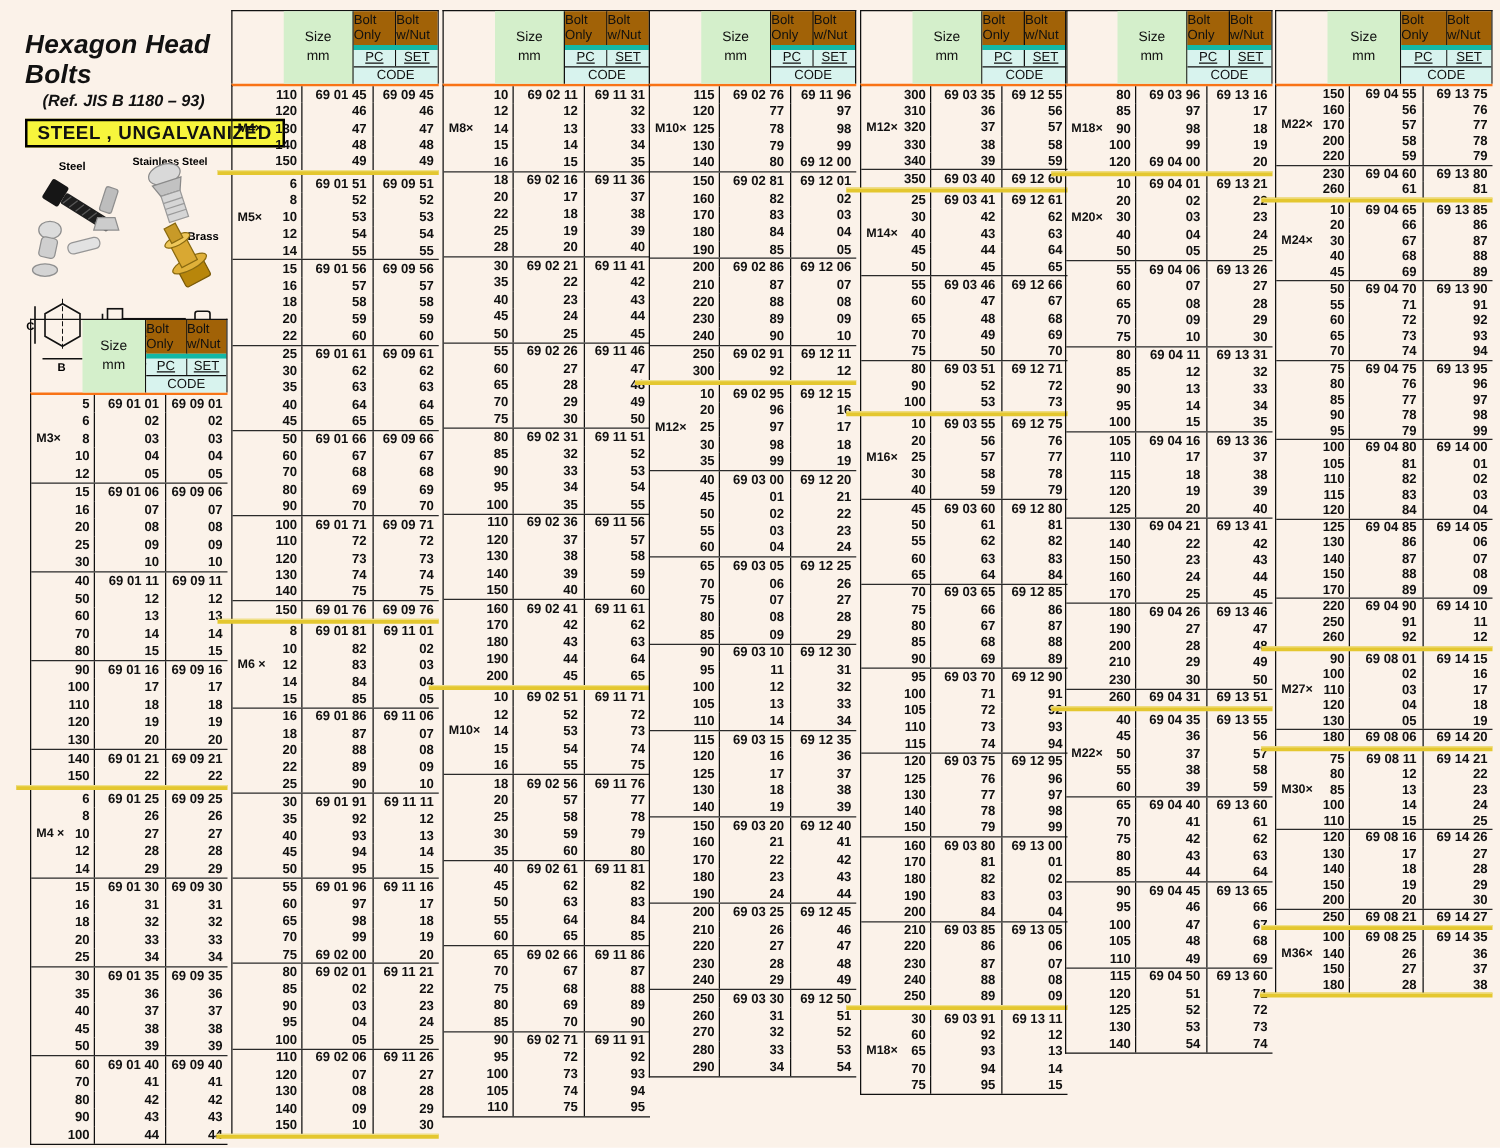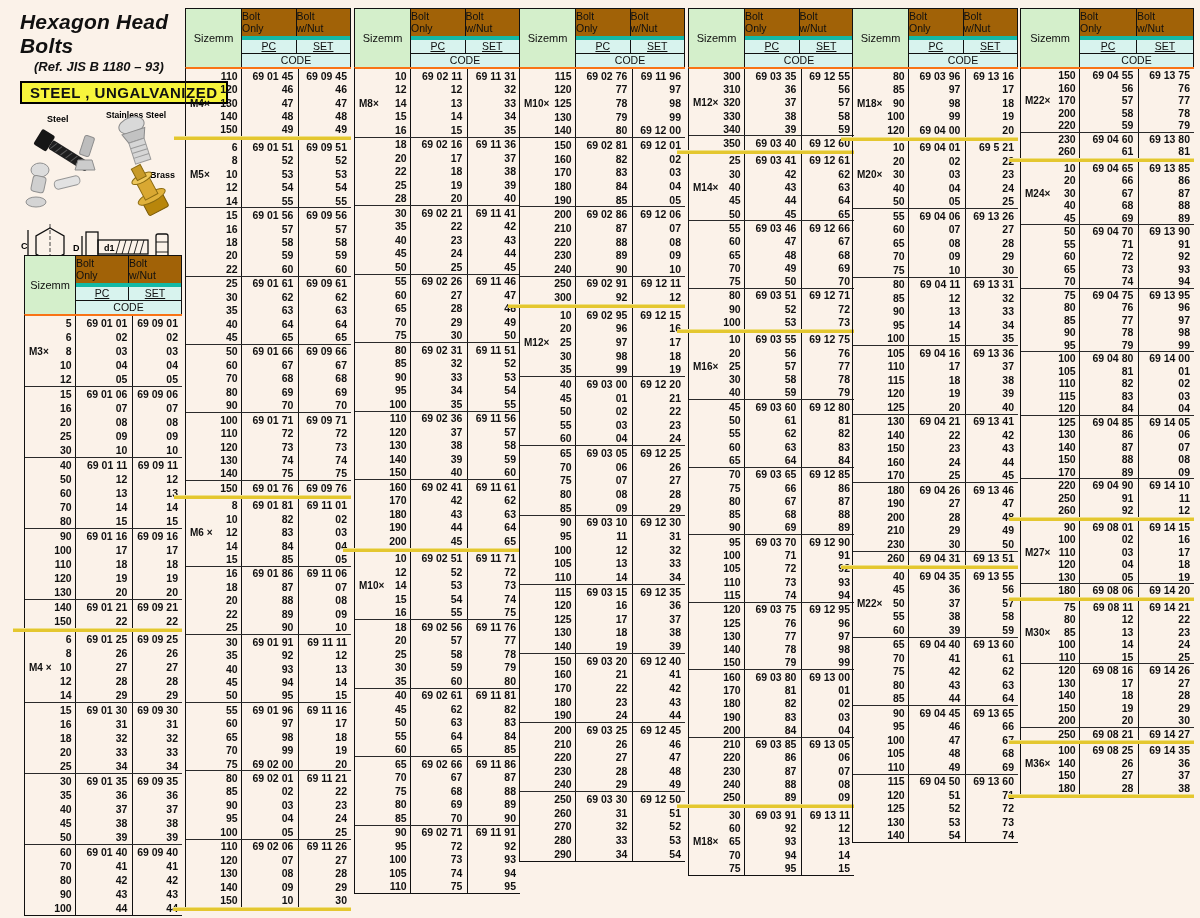"Hexagon Head Bolts" #info { top: 10px -> 24px }
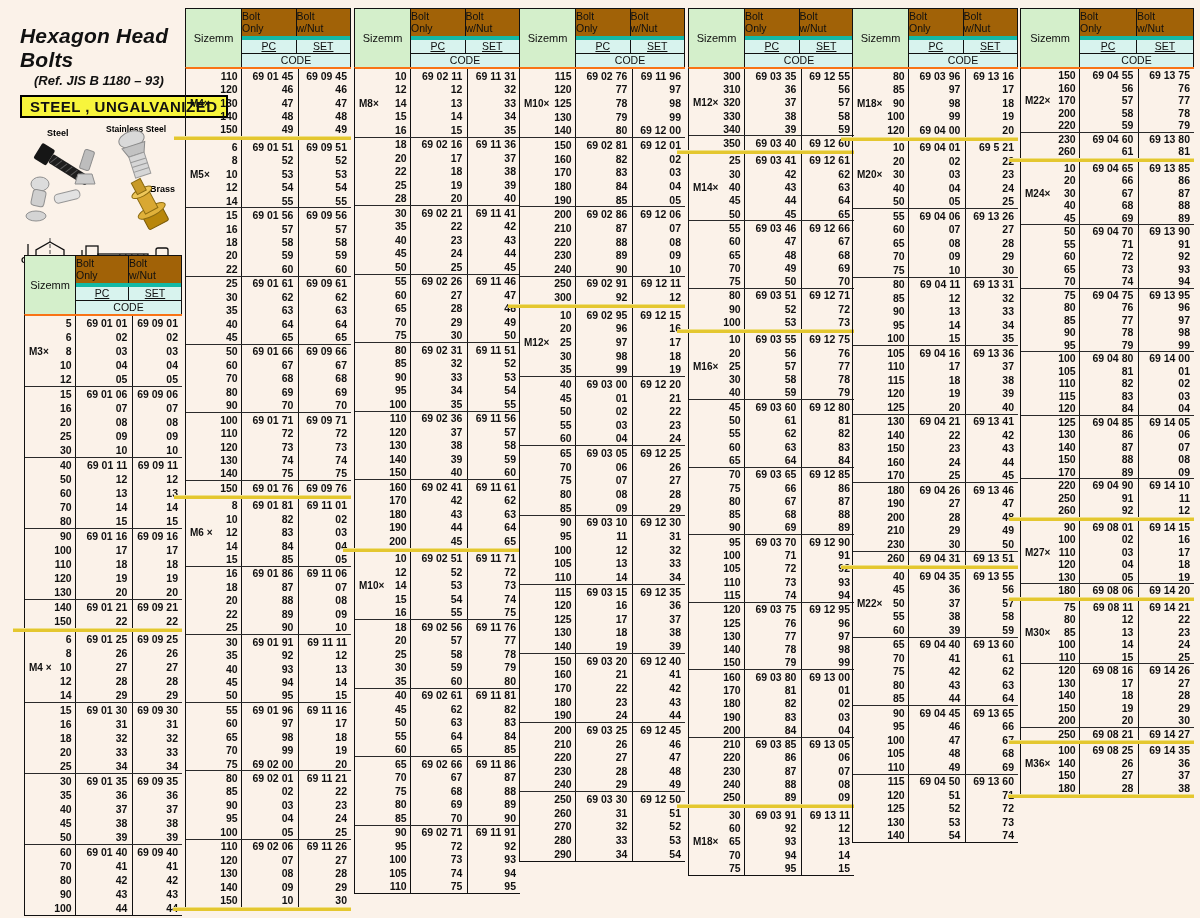"Size" .hsize { flex-direction: row -> column; margin-left: none -> 41px }
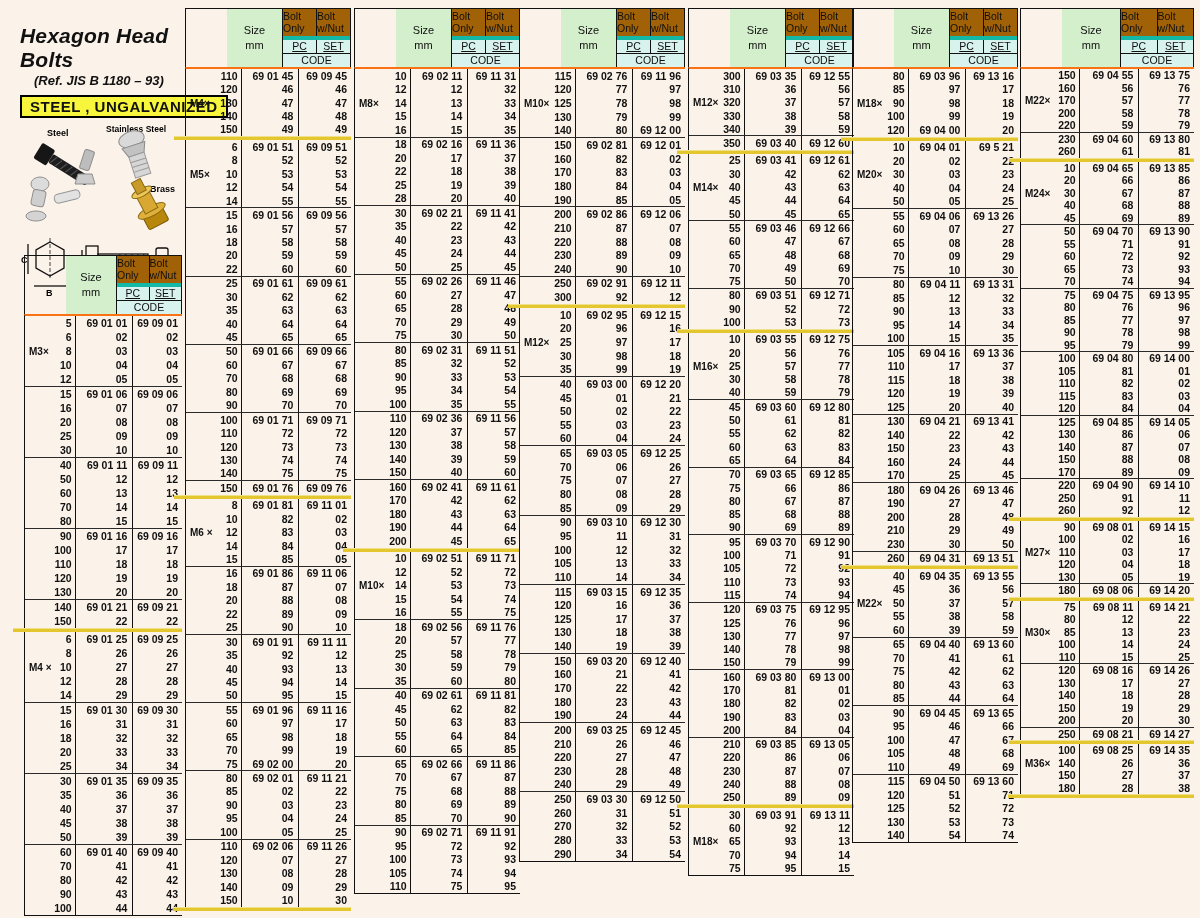"69 5 21" div.cx { text: 5 -> 13 }
